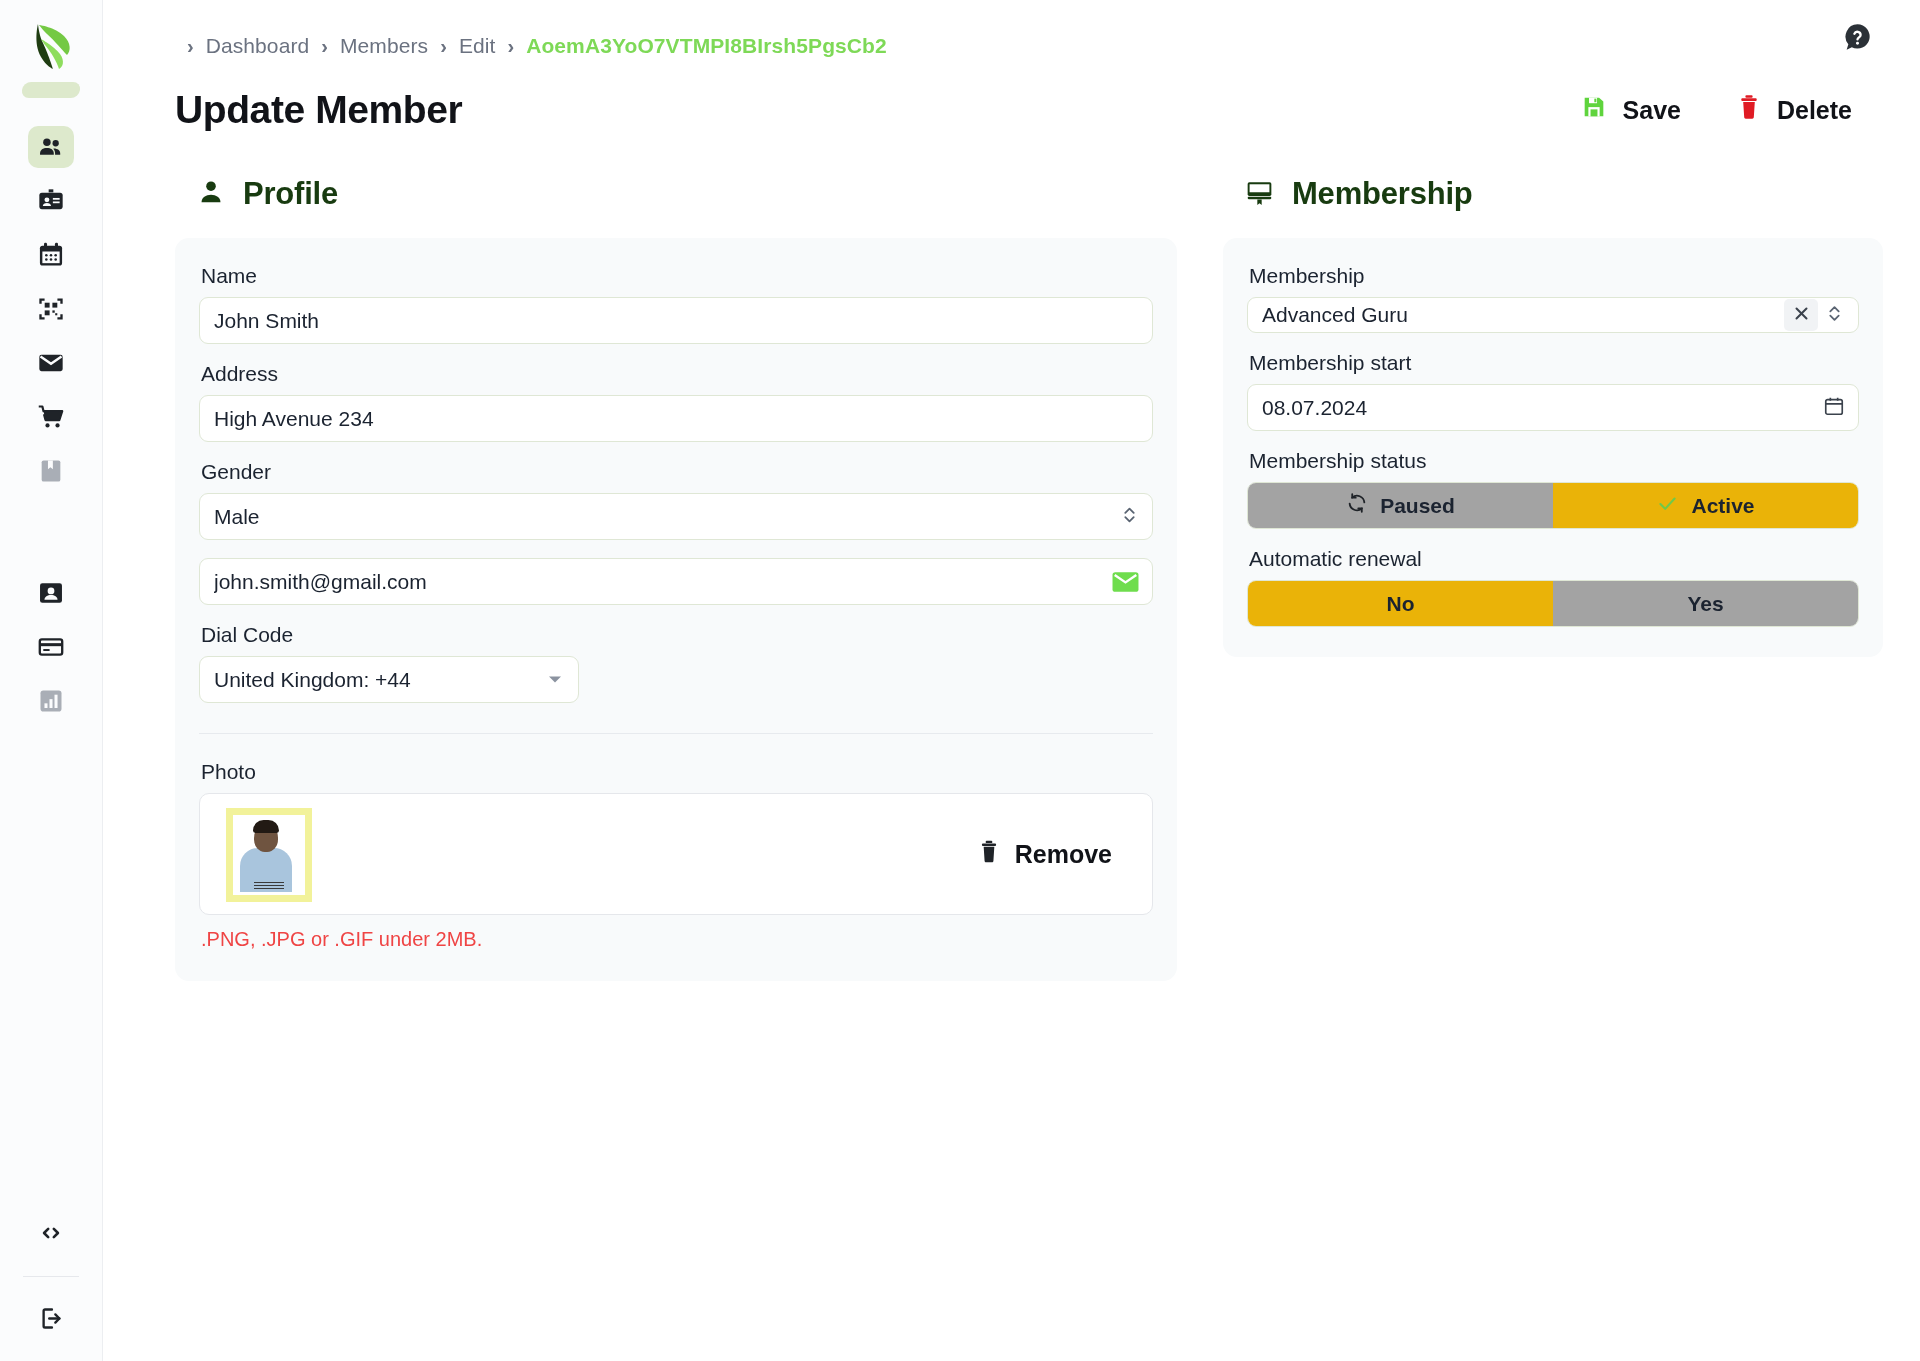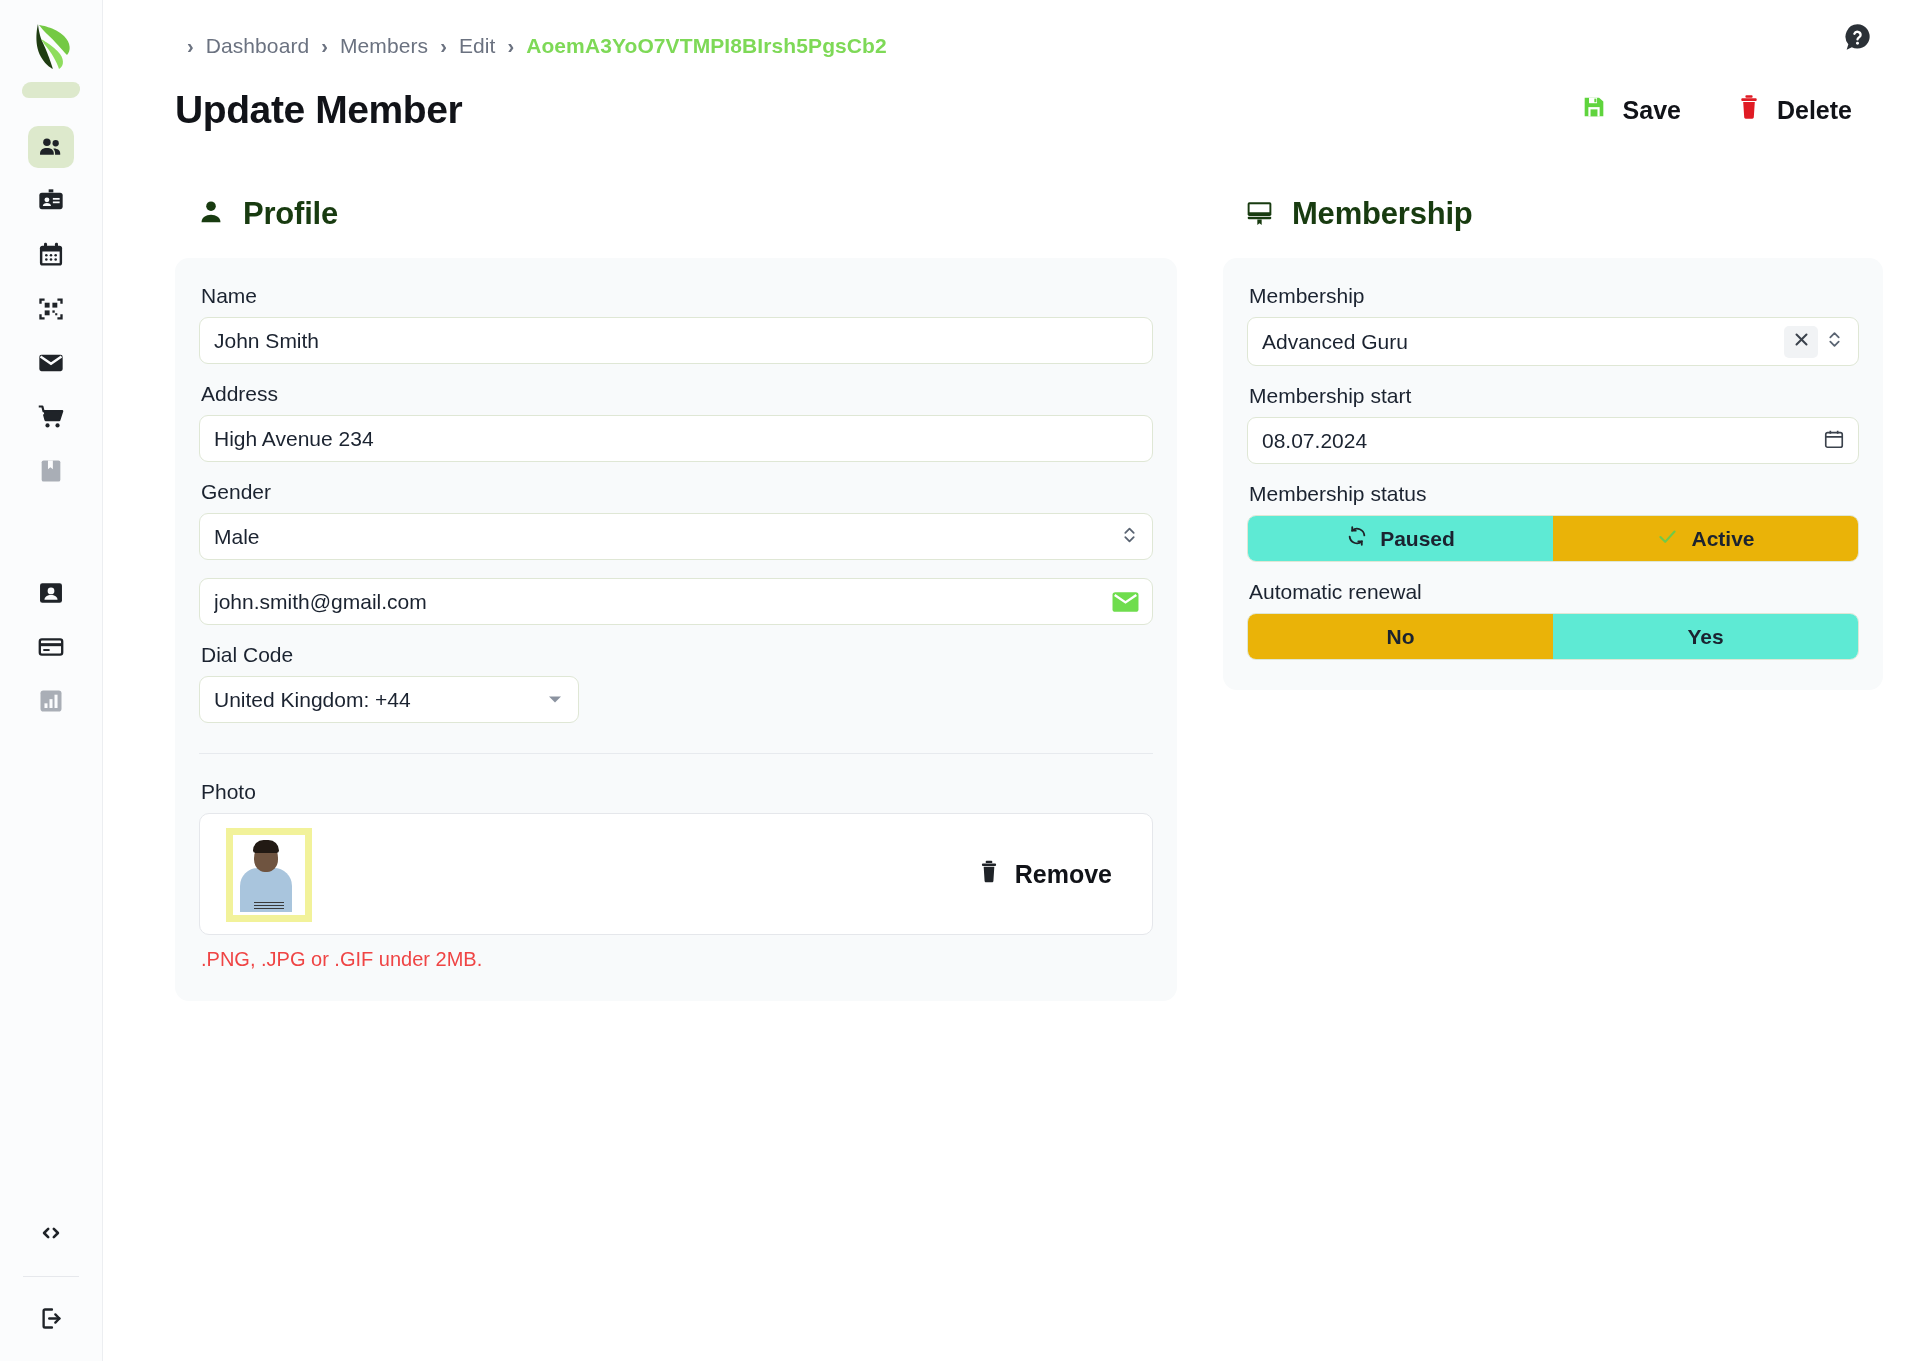"Update Member" .title-row { margin-bottom: 64px -> 44px }
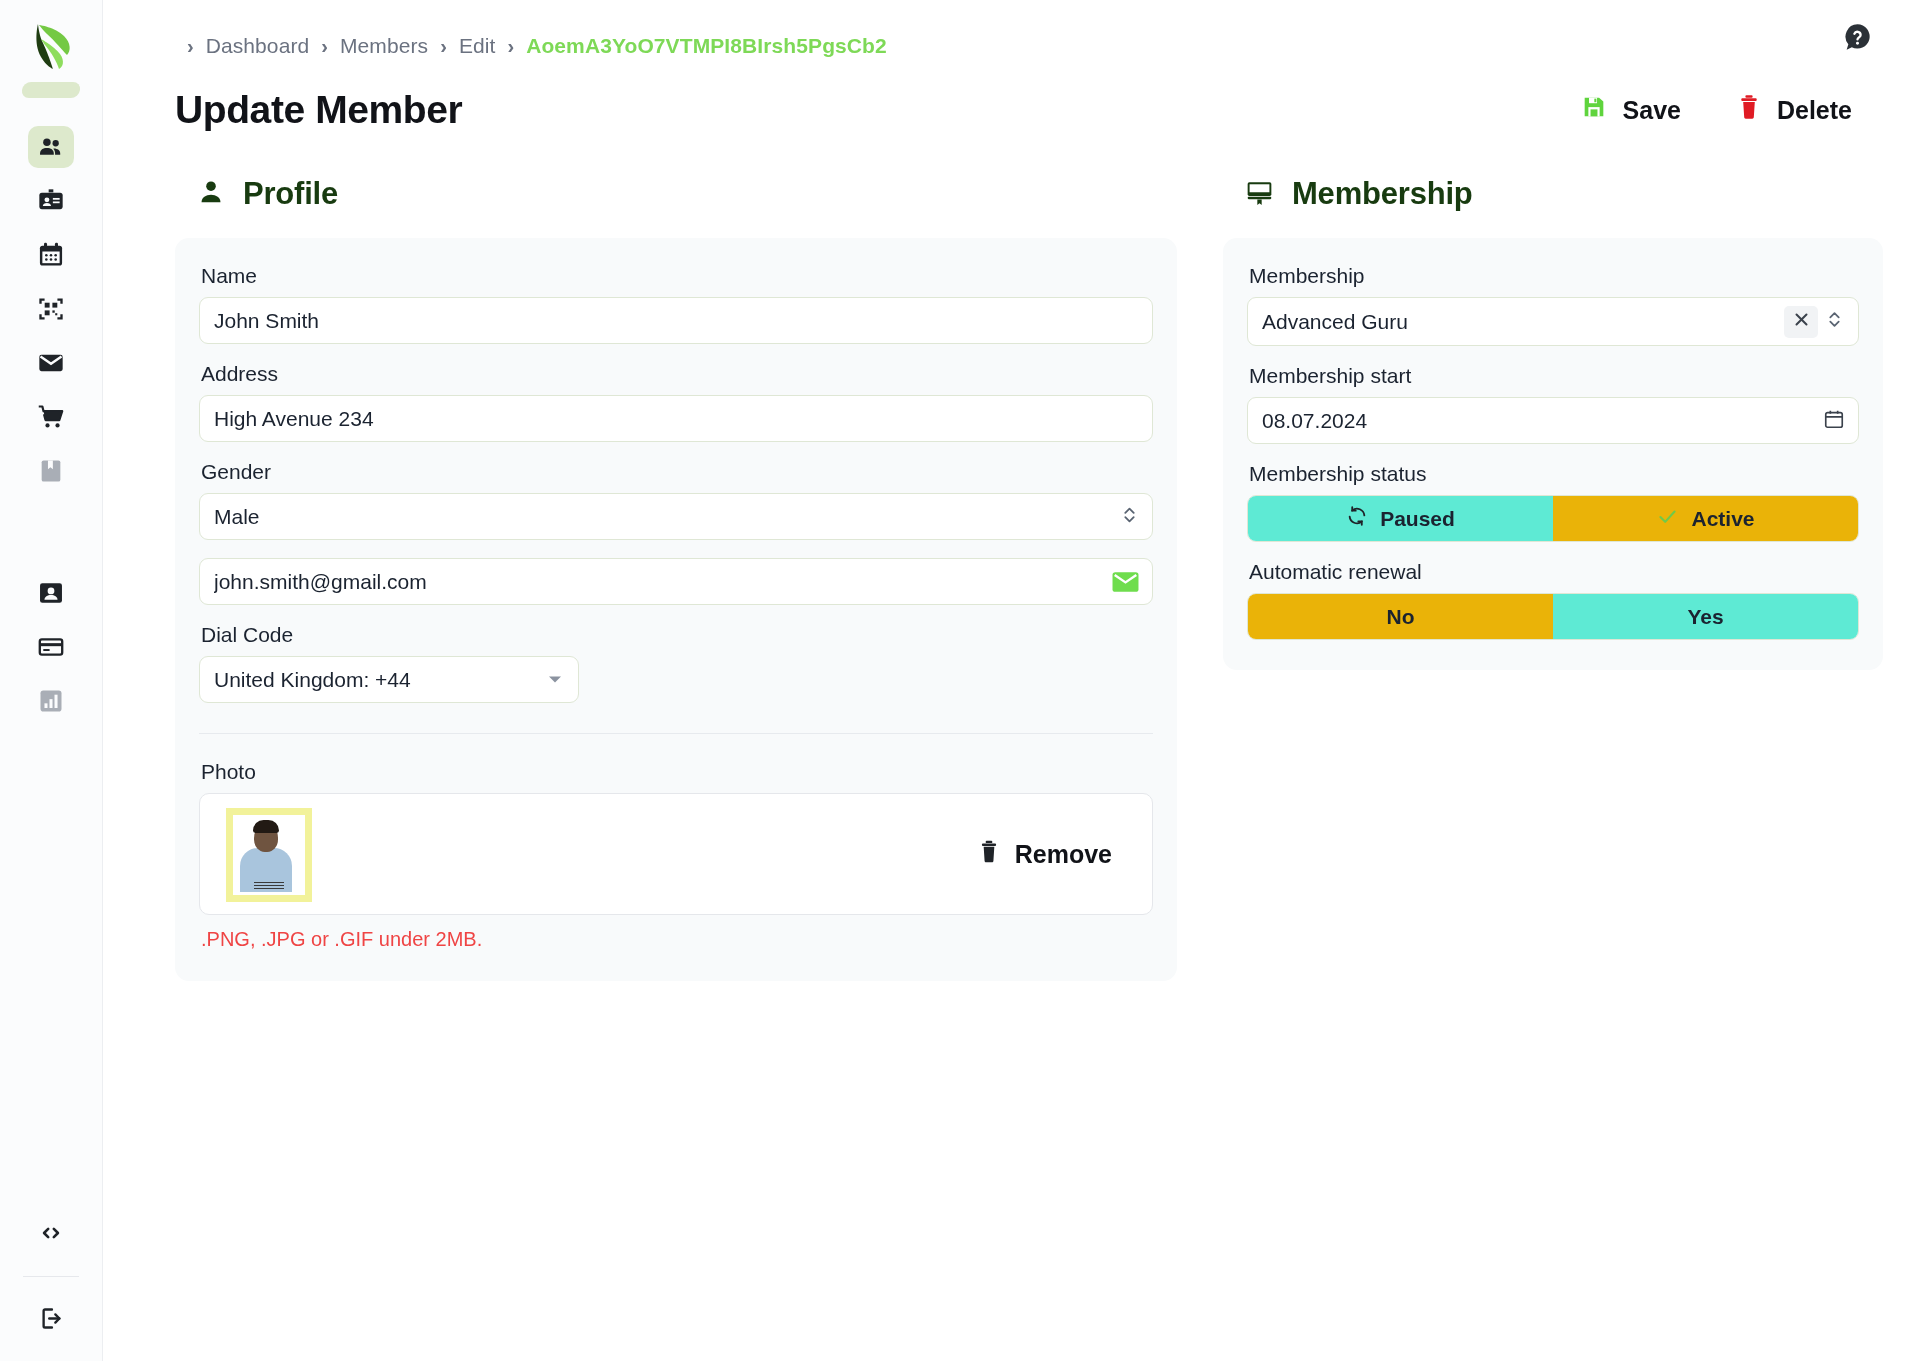"Advanced Guru" .combo { height: 49px -> 36px }
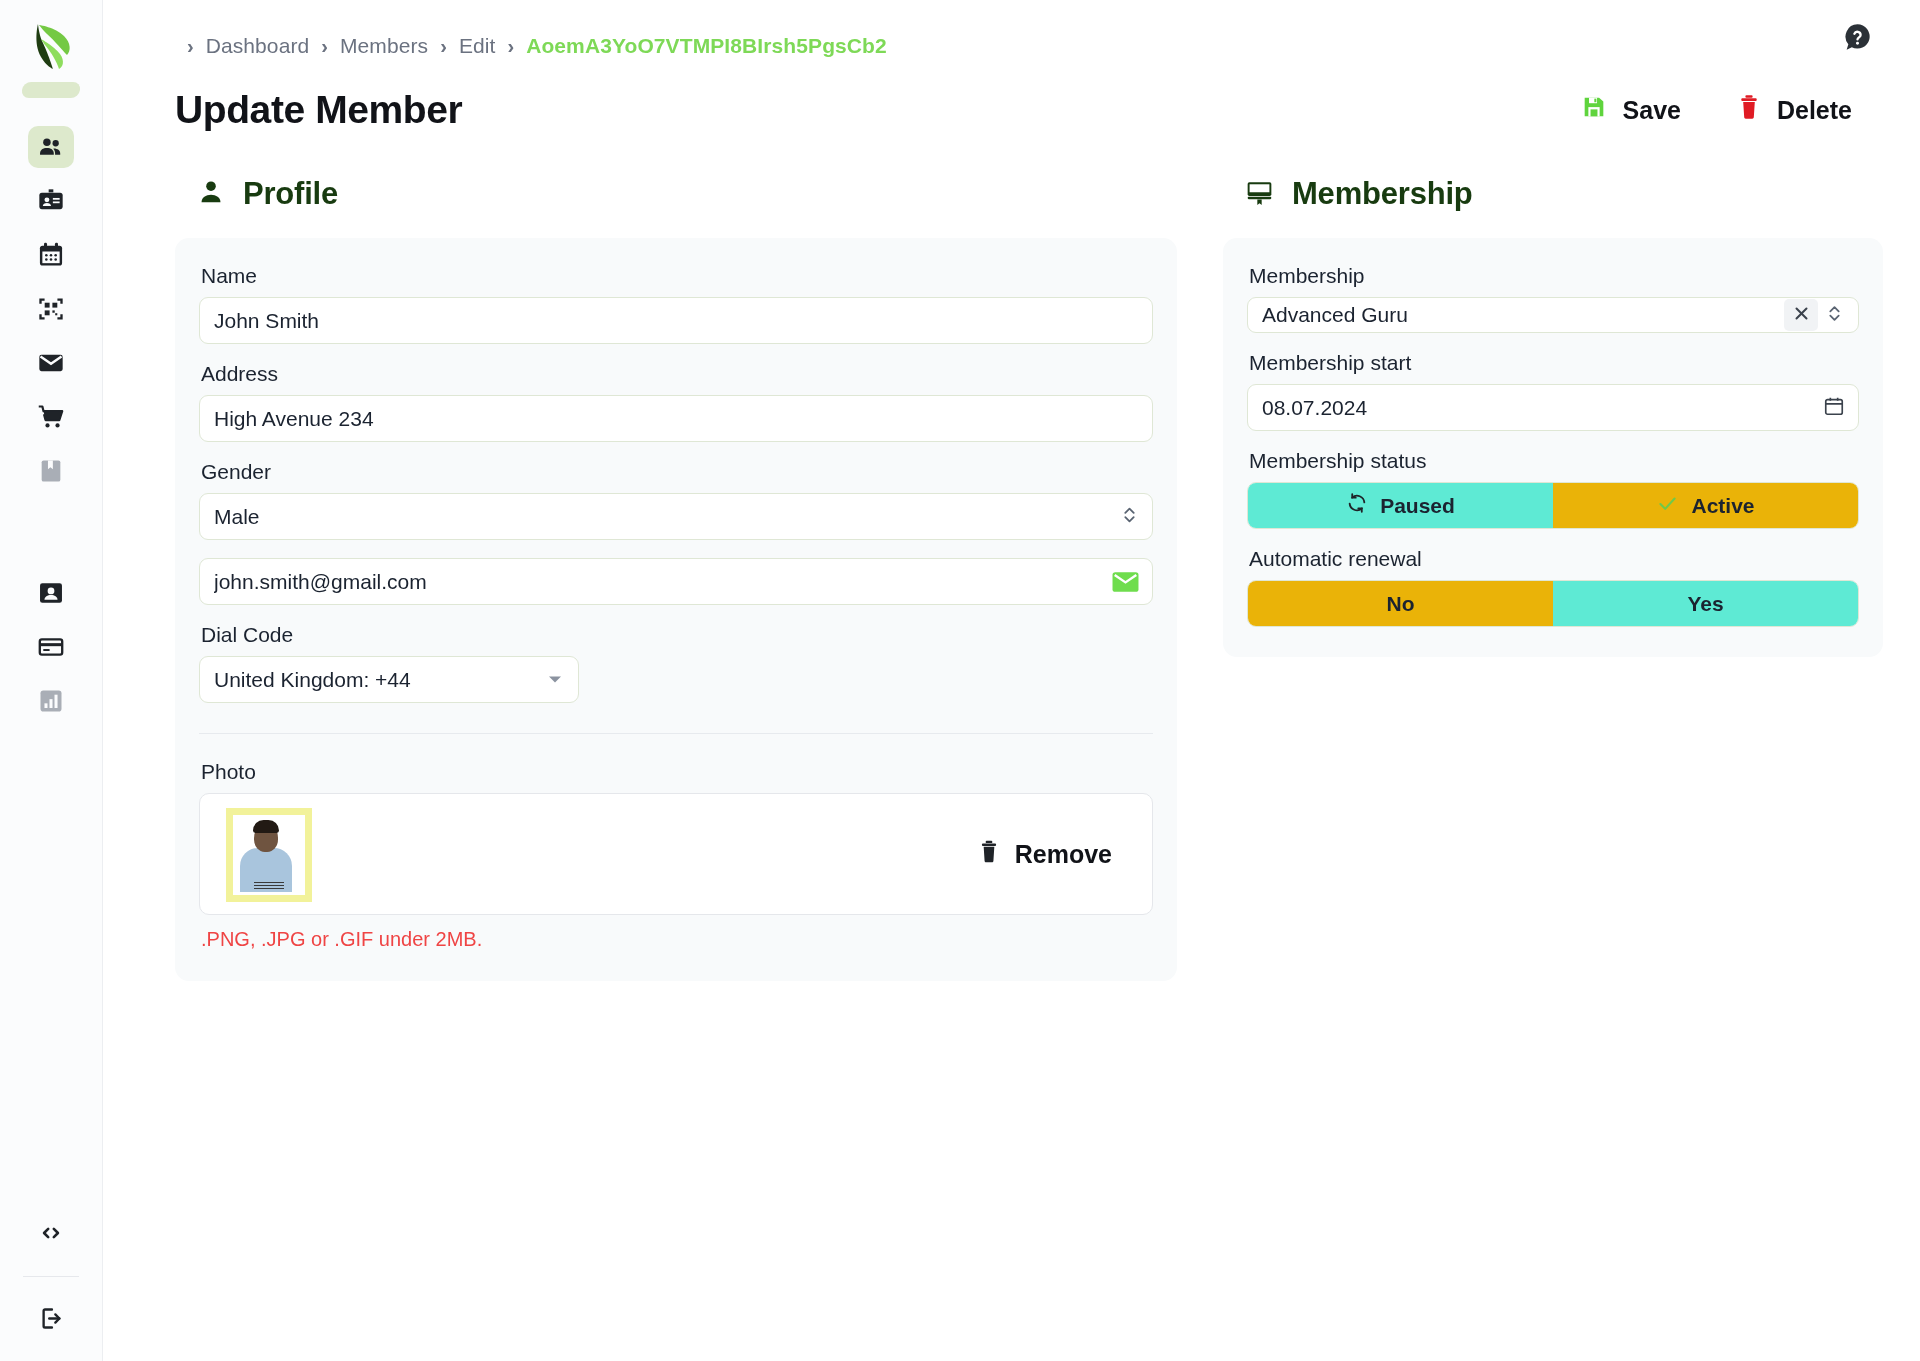"Paused" .seg { background: #5eead4 -> #a3a3a3 }
